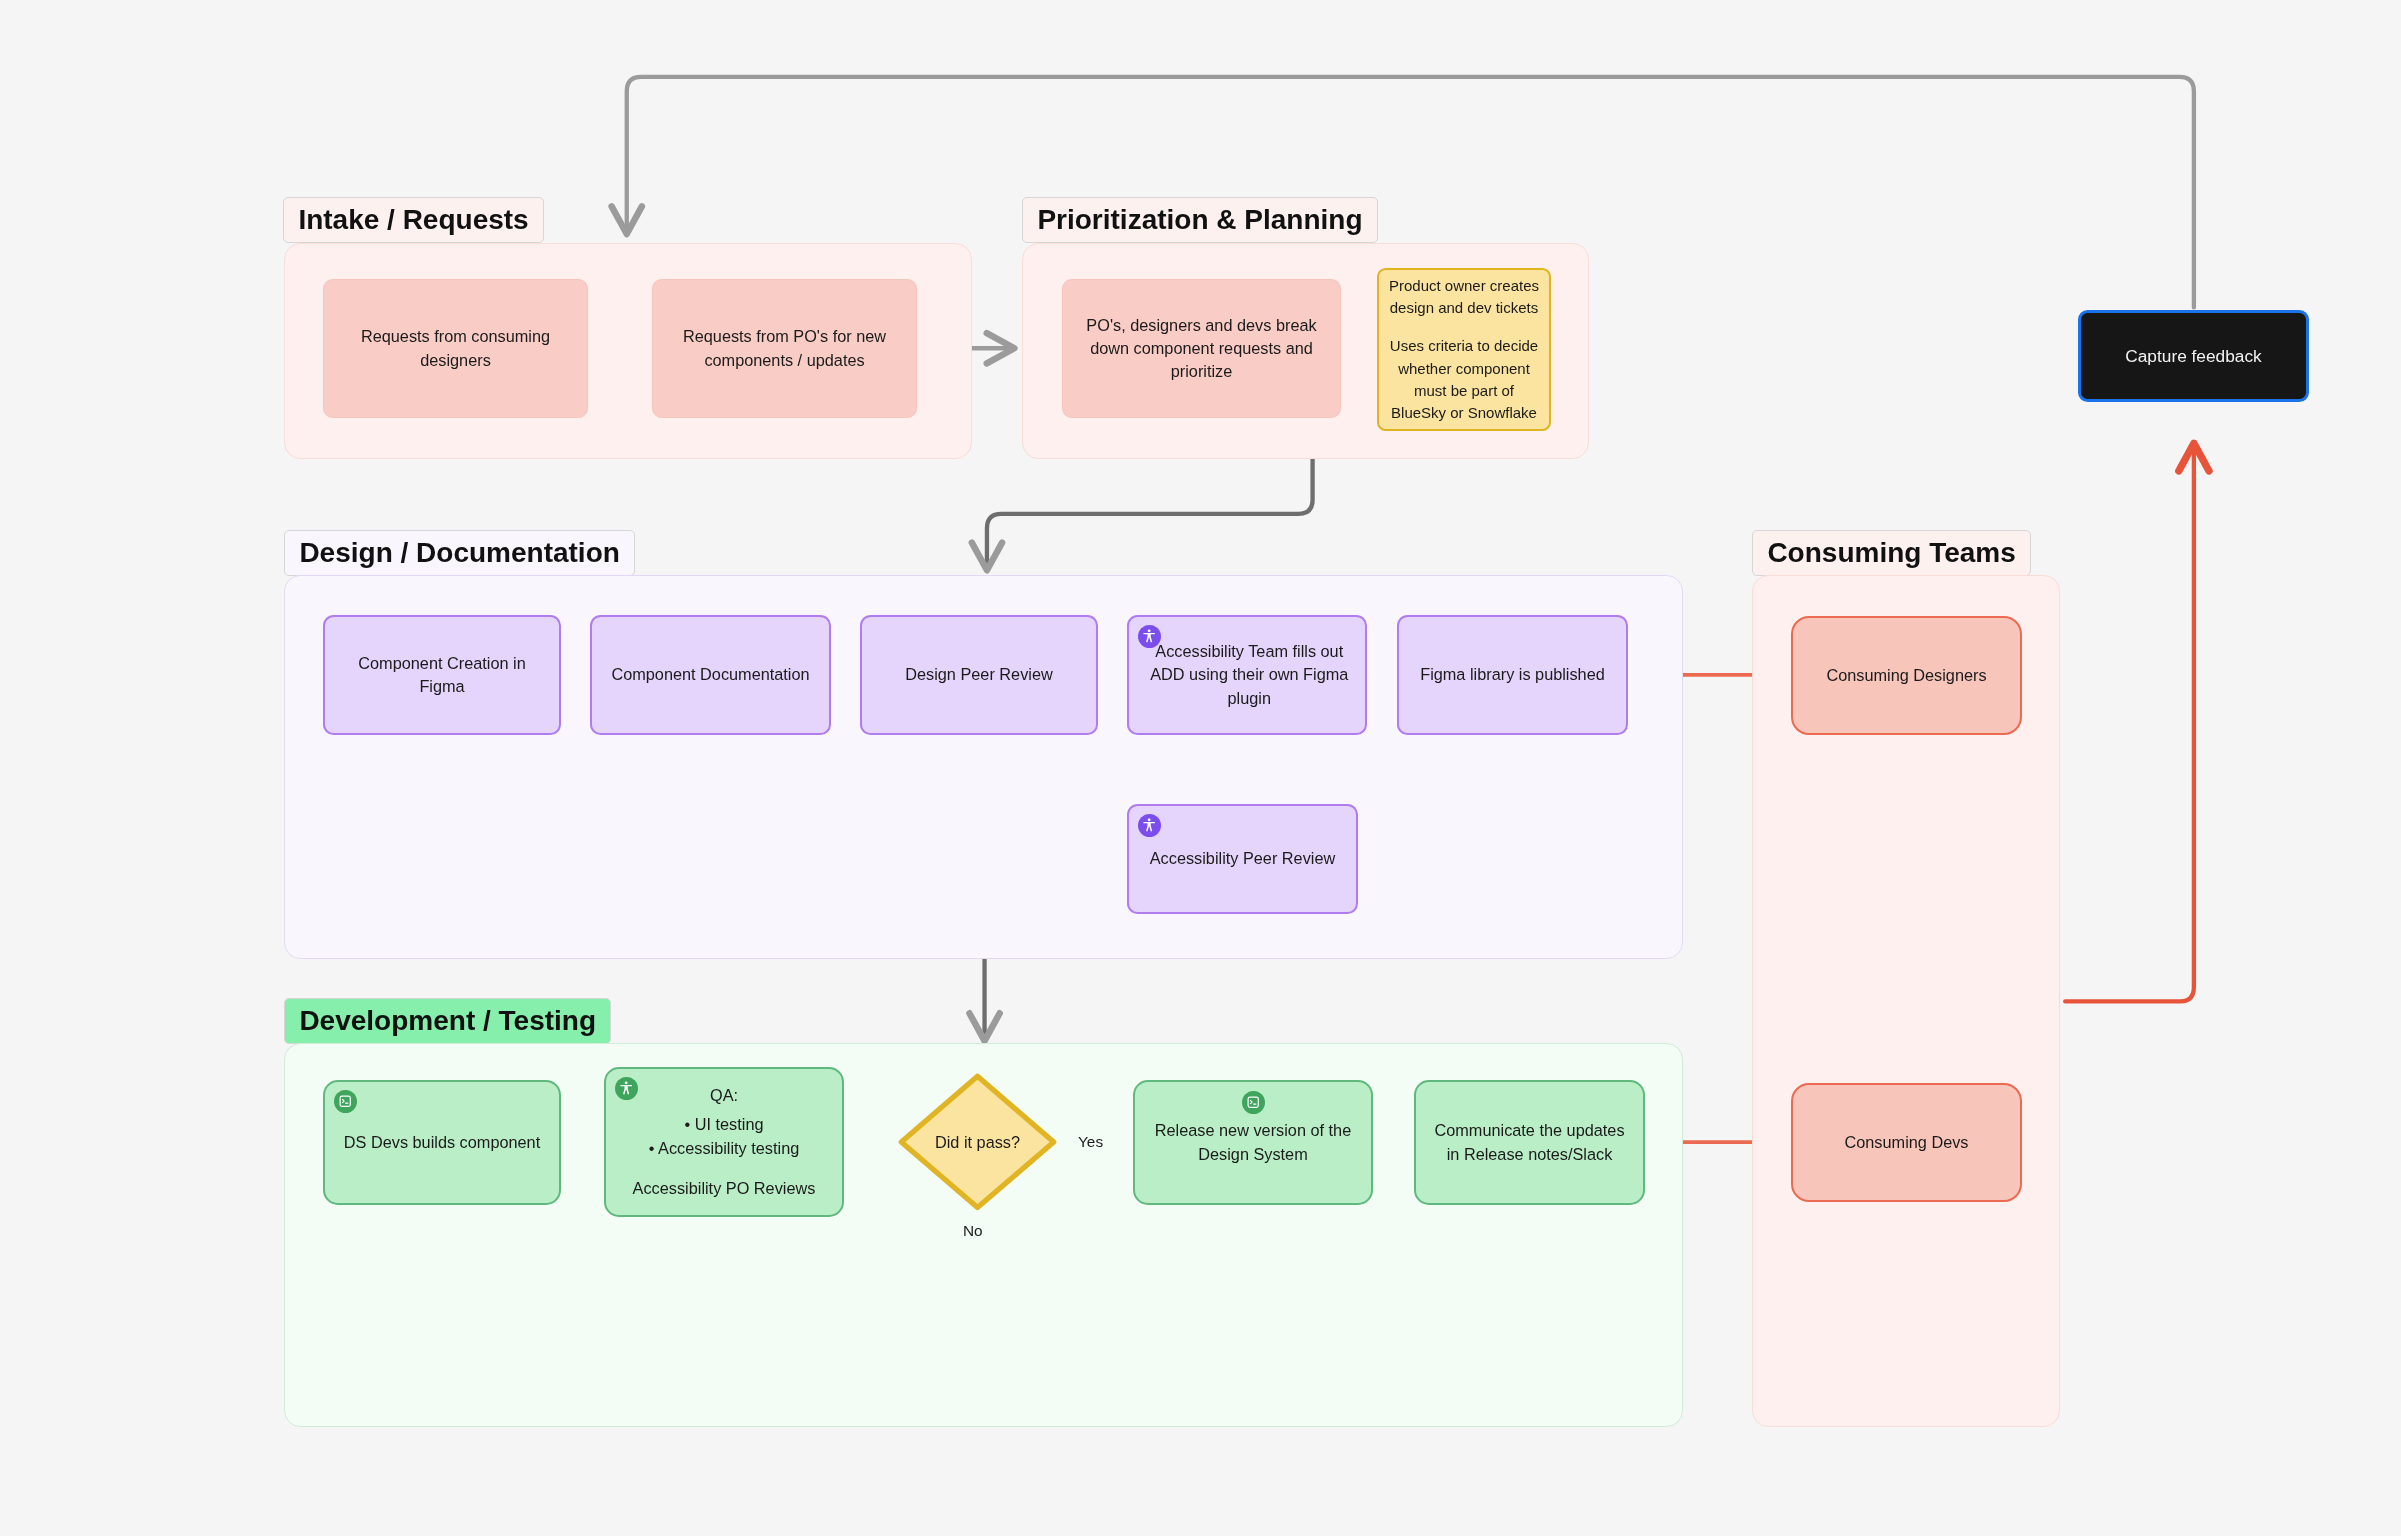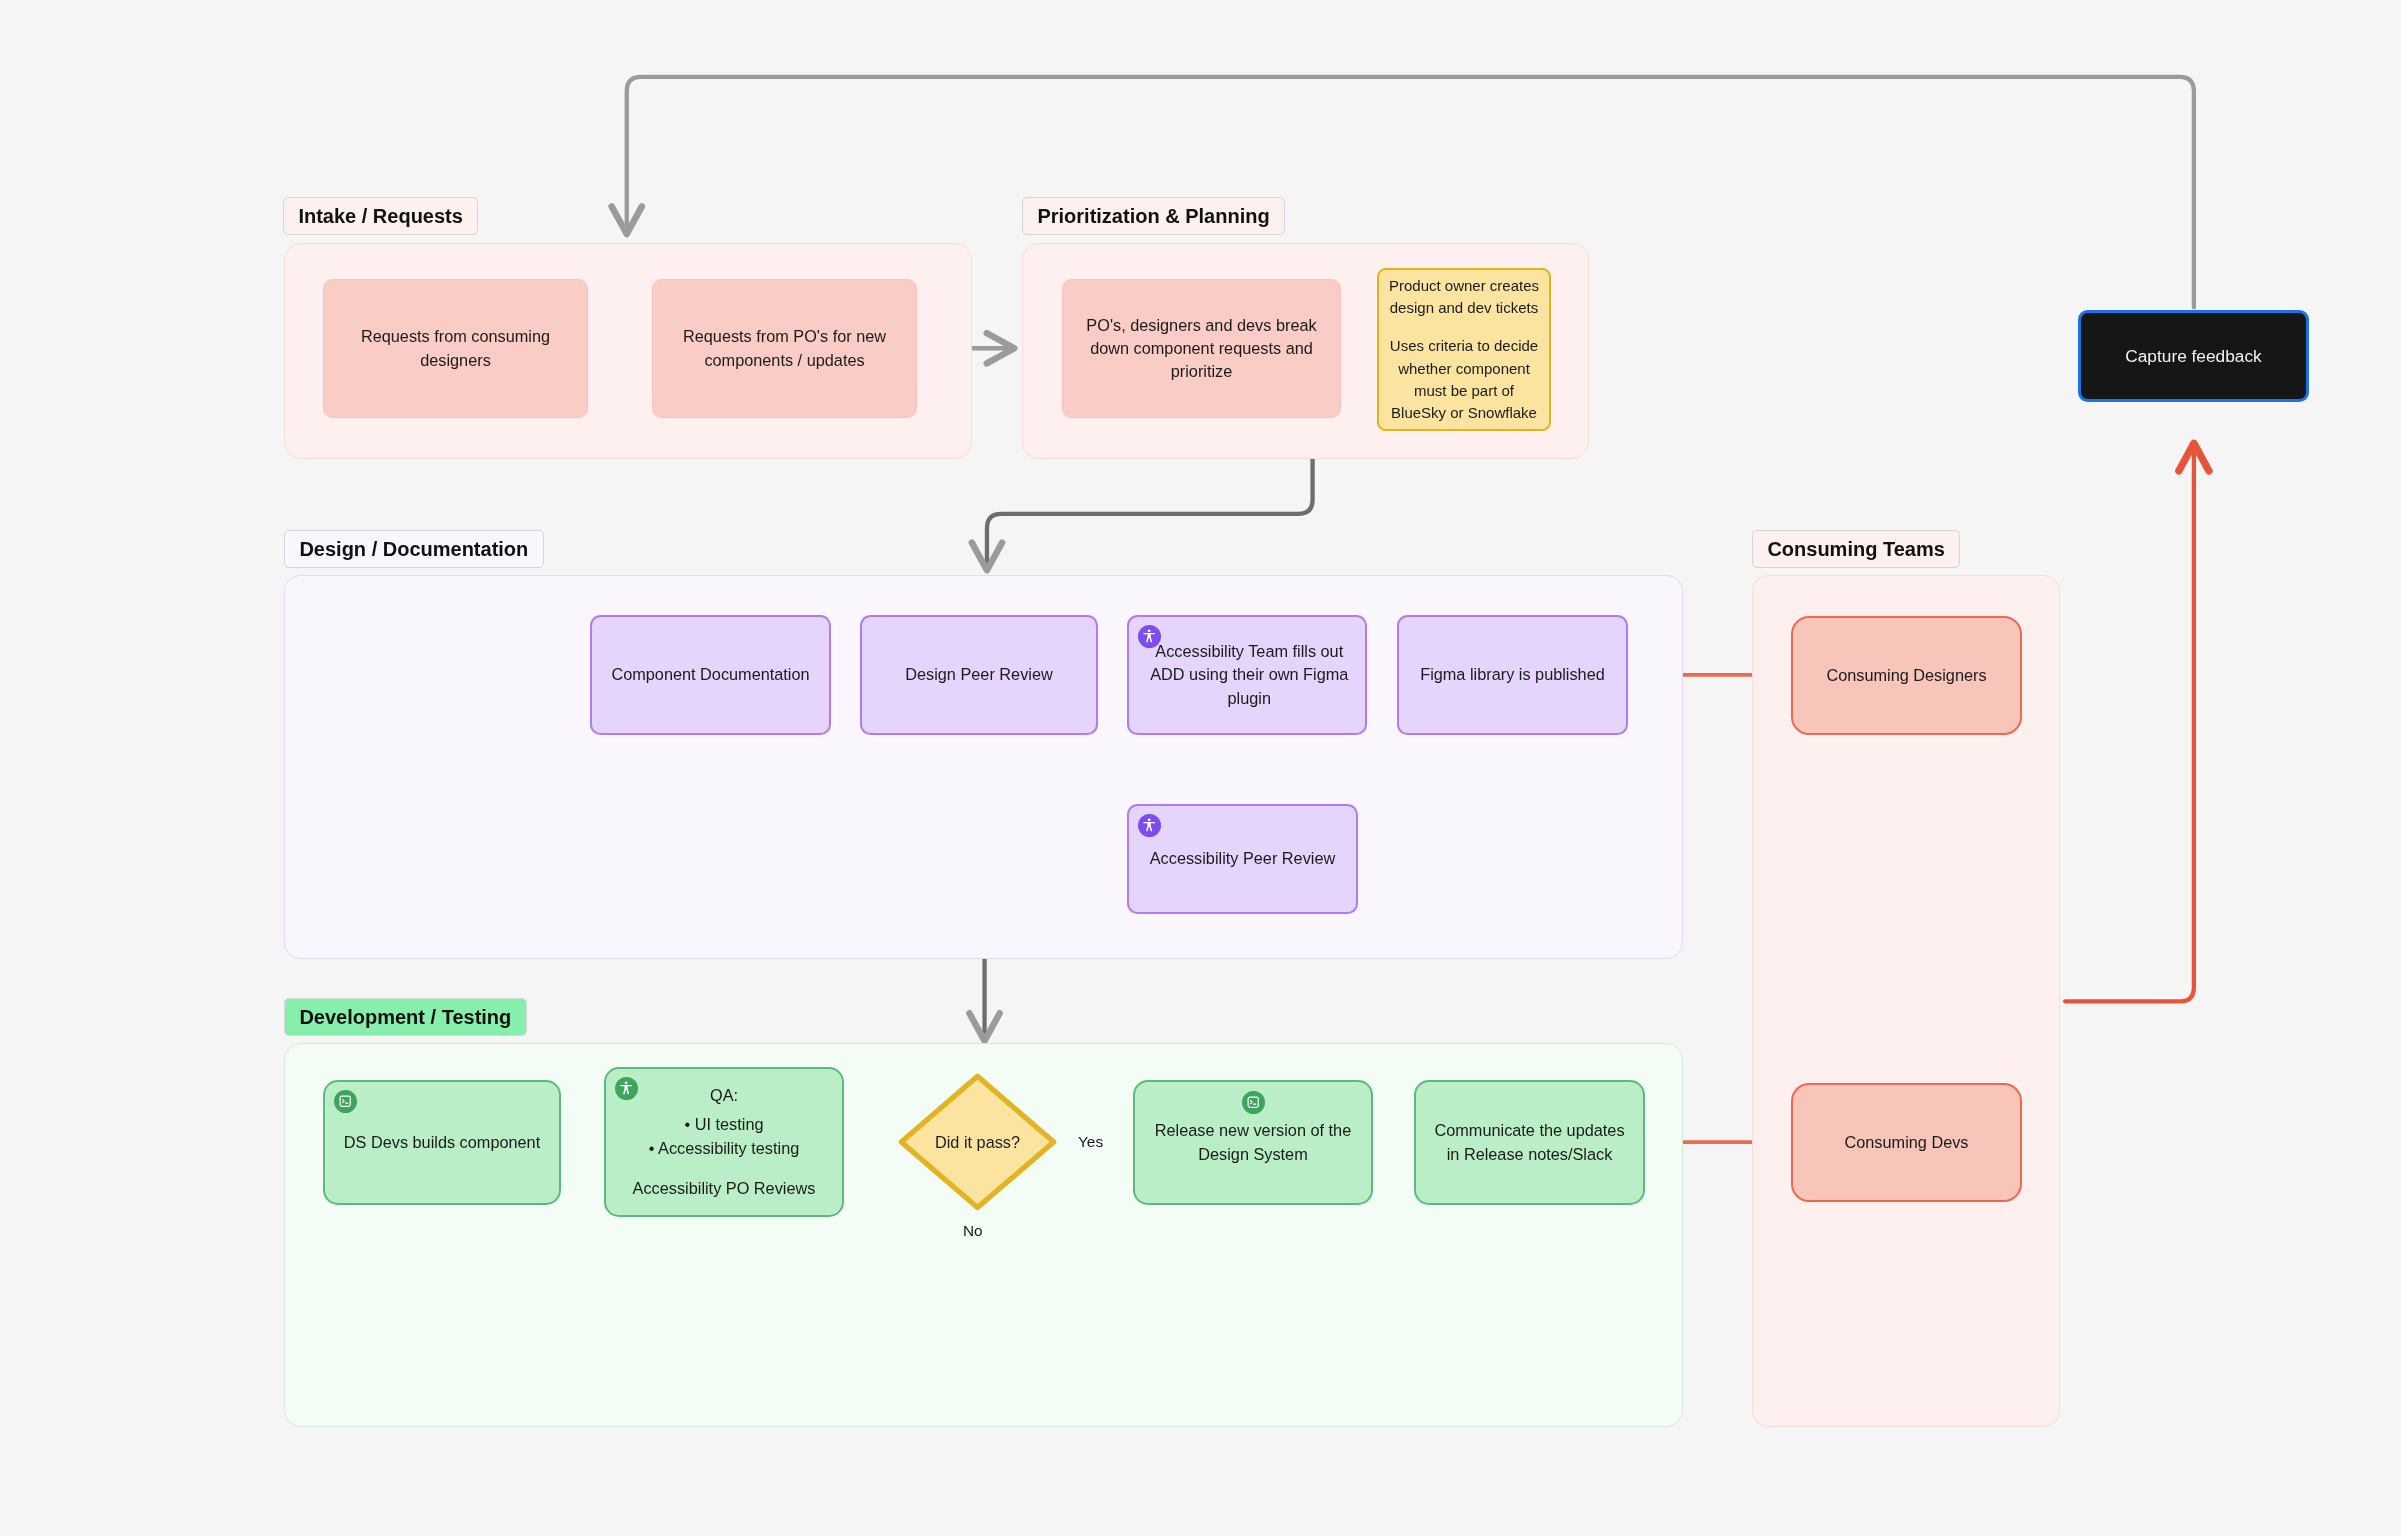"Intake / Requests" .lane-label { font-size: 20px -> 28px }
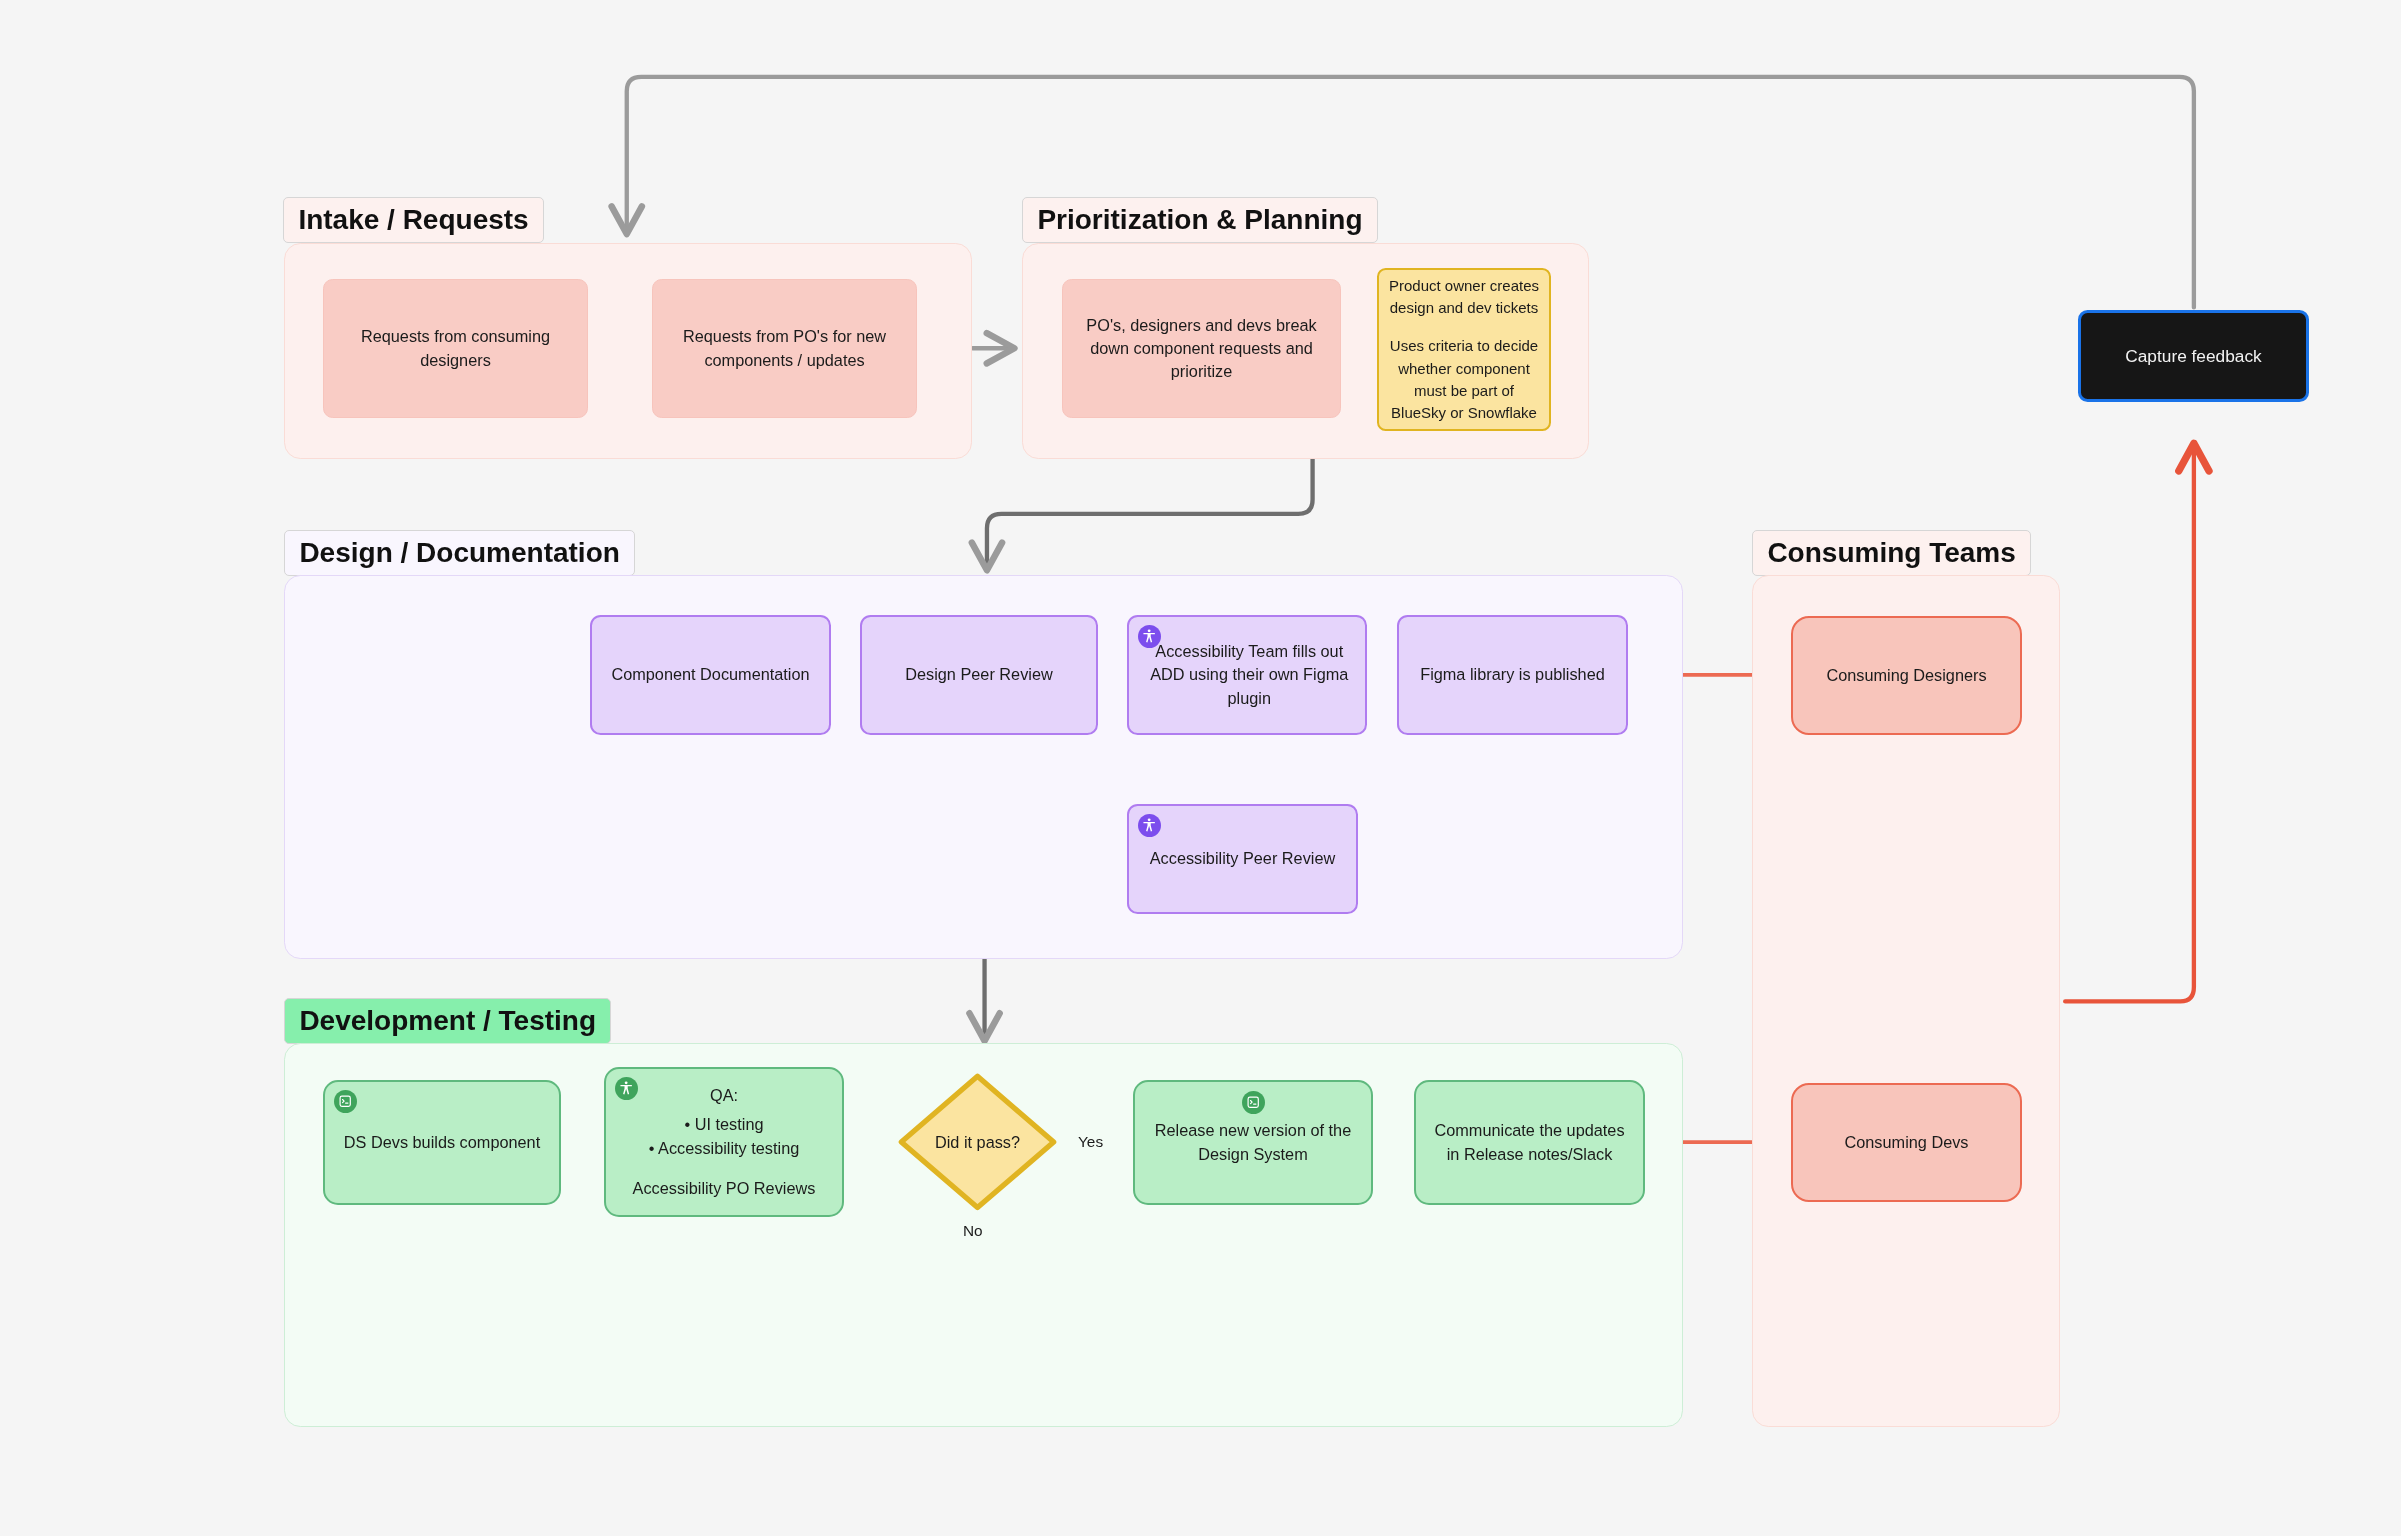"Component Creation in Figma" div.node { html: none -> <div> <span>Component Creation in Figma</span> </div> }
